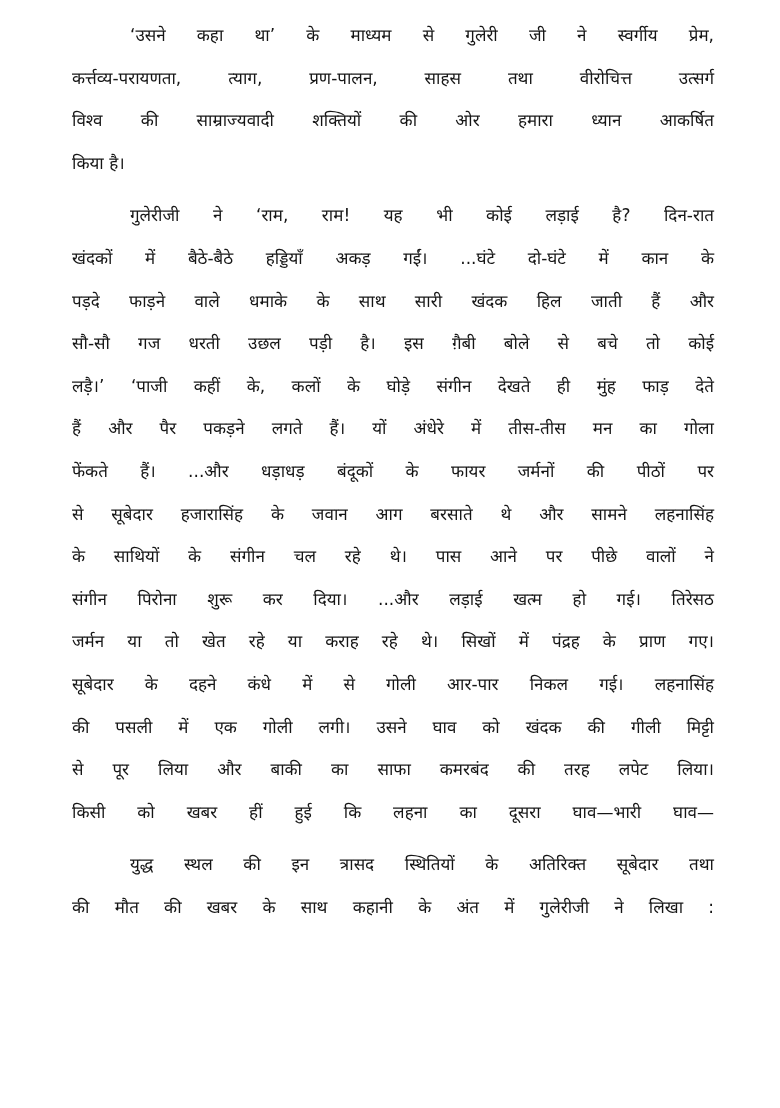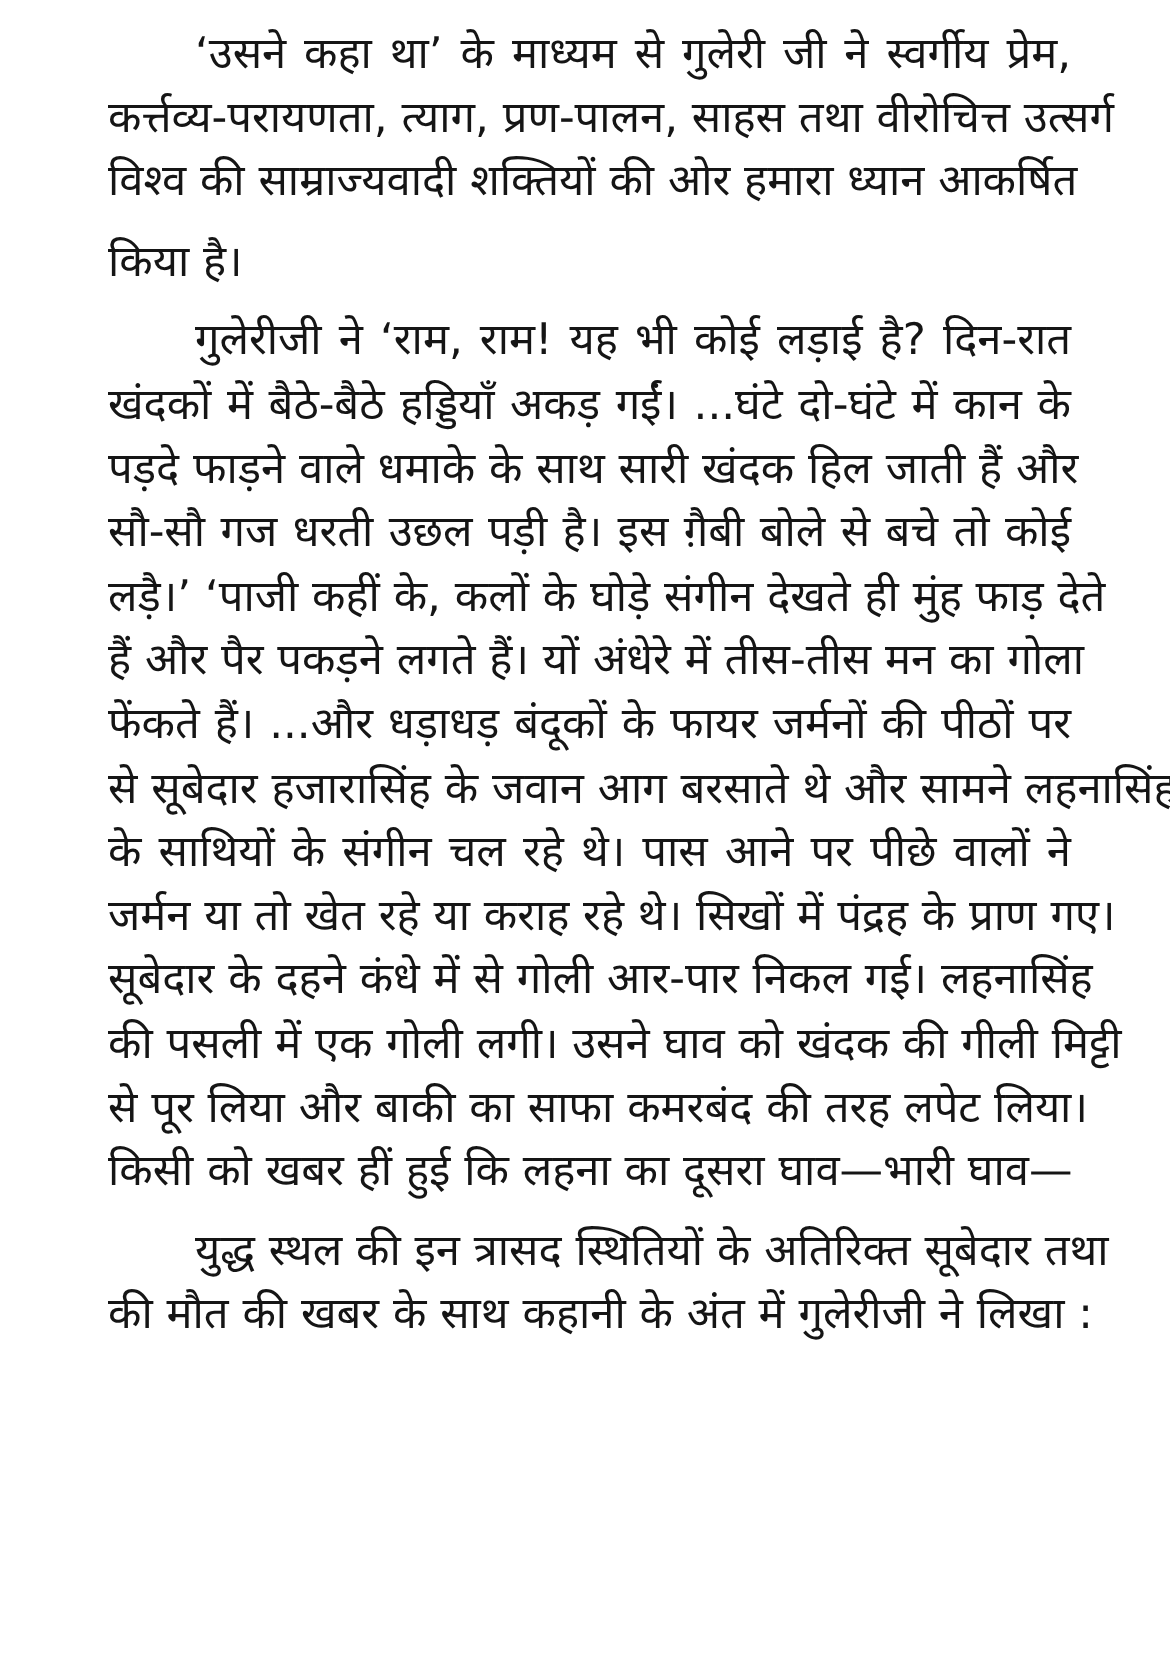"‘उसने कहा था’ के माध्यम" .line { font-size: 29px -> 17px }
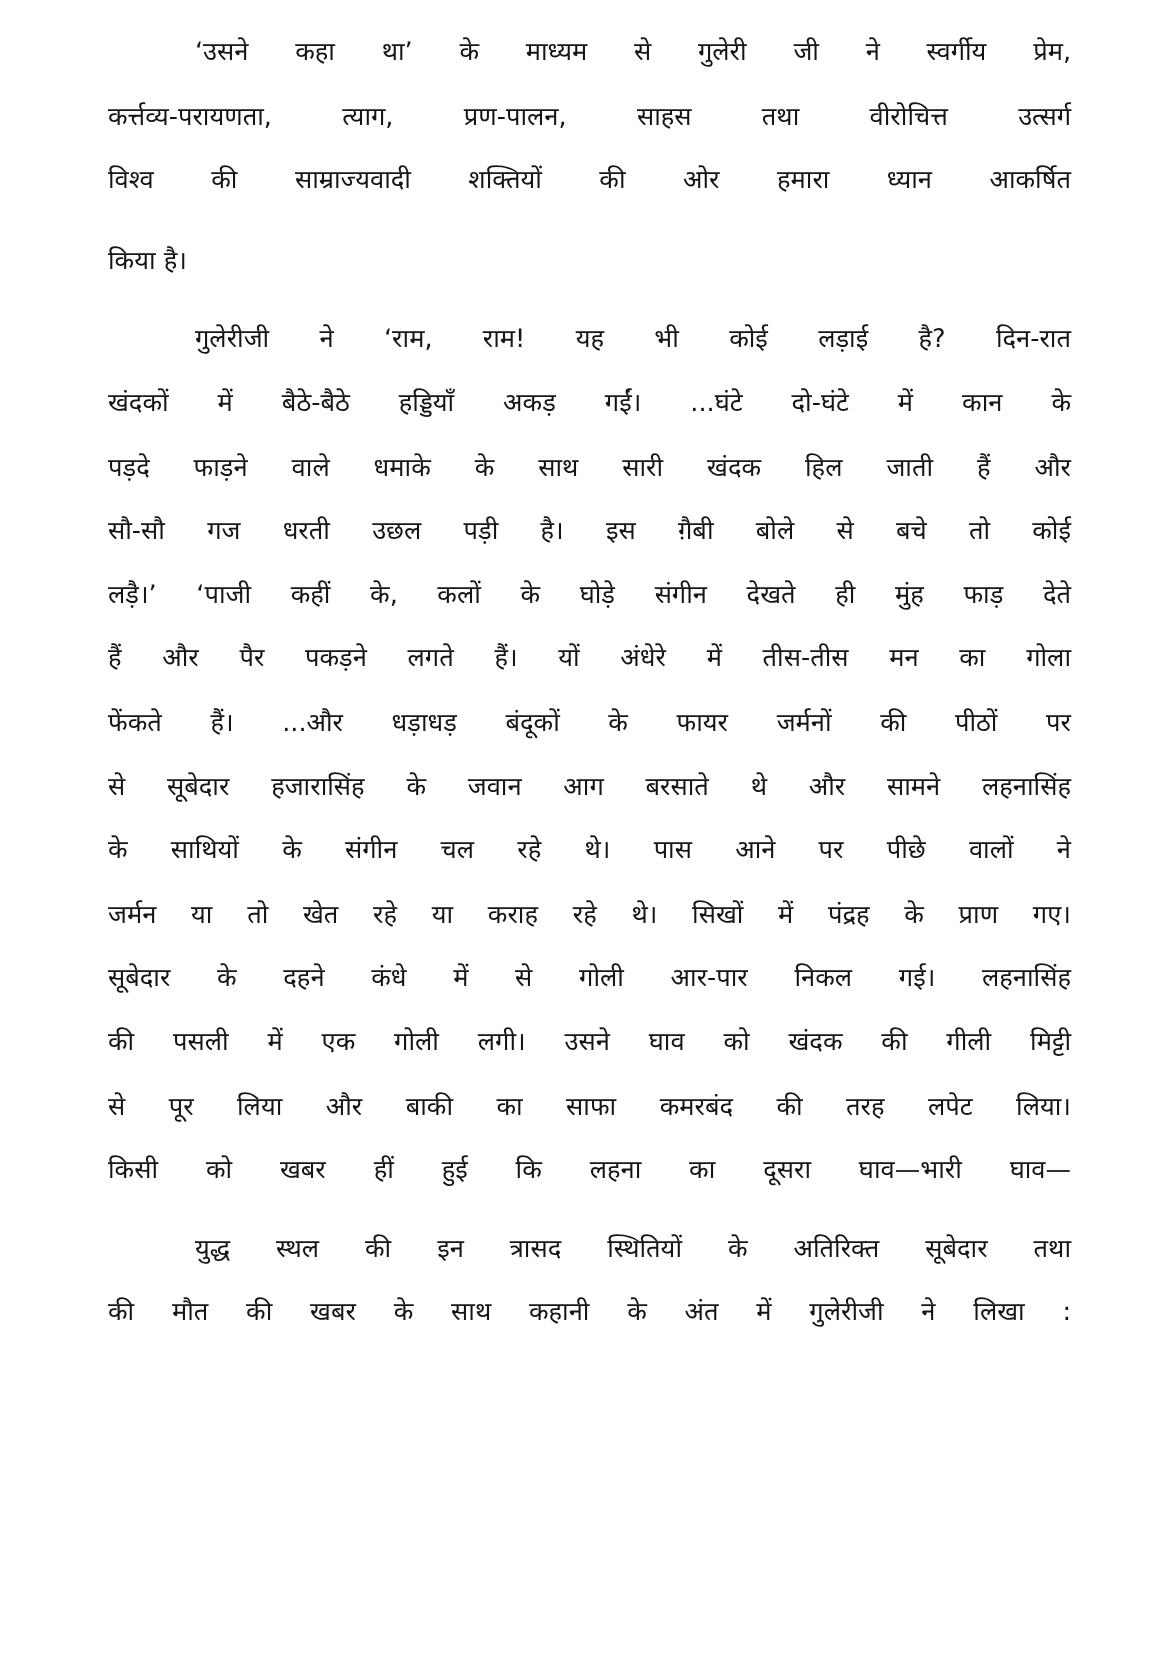"किया है।" .line.last { margin-top: 11px -> none }
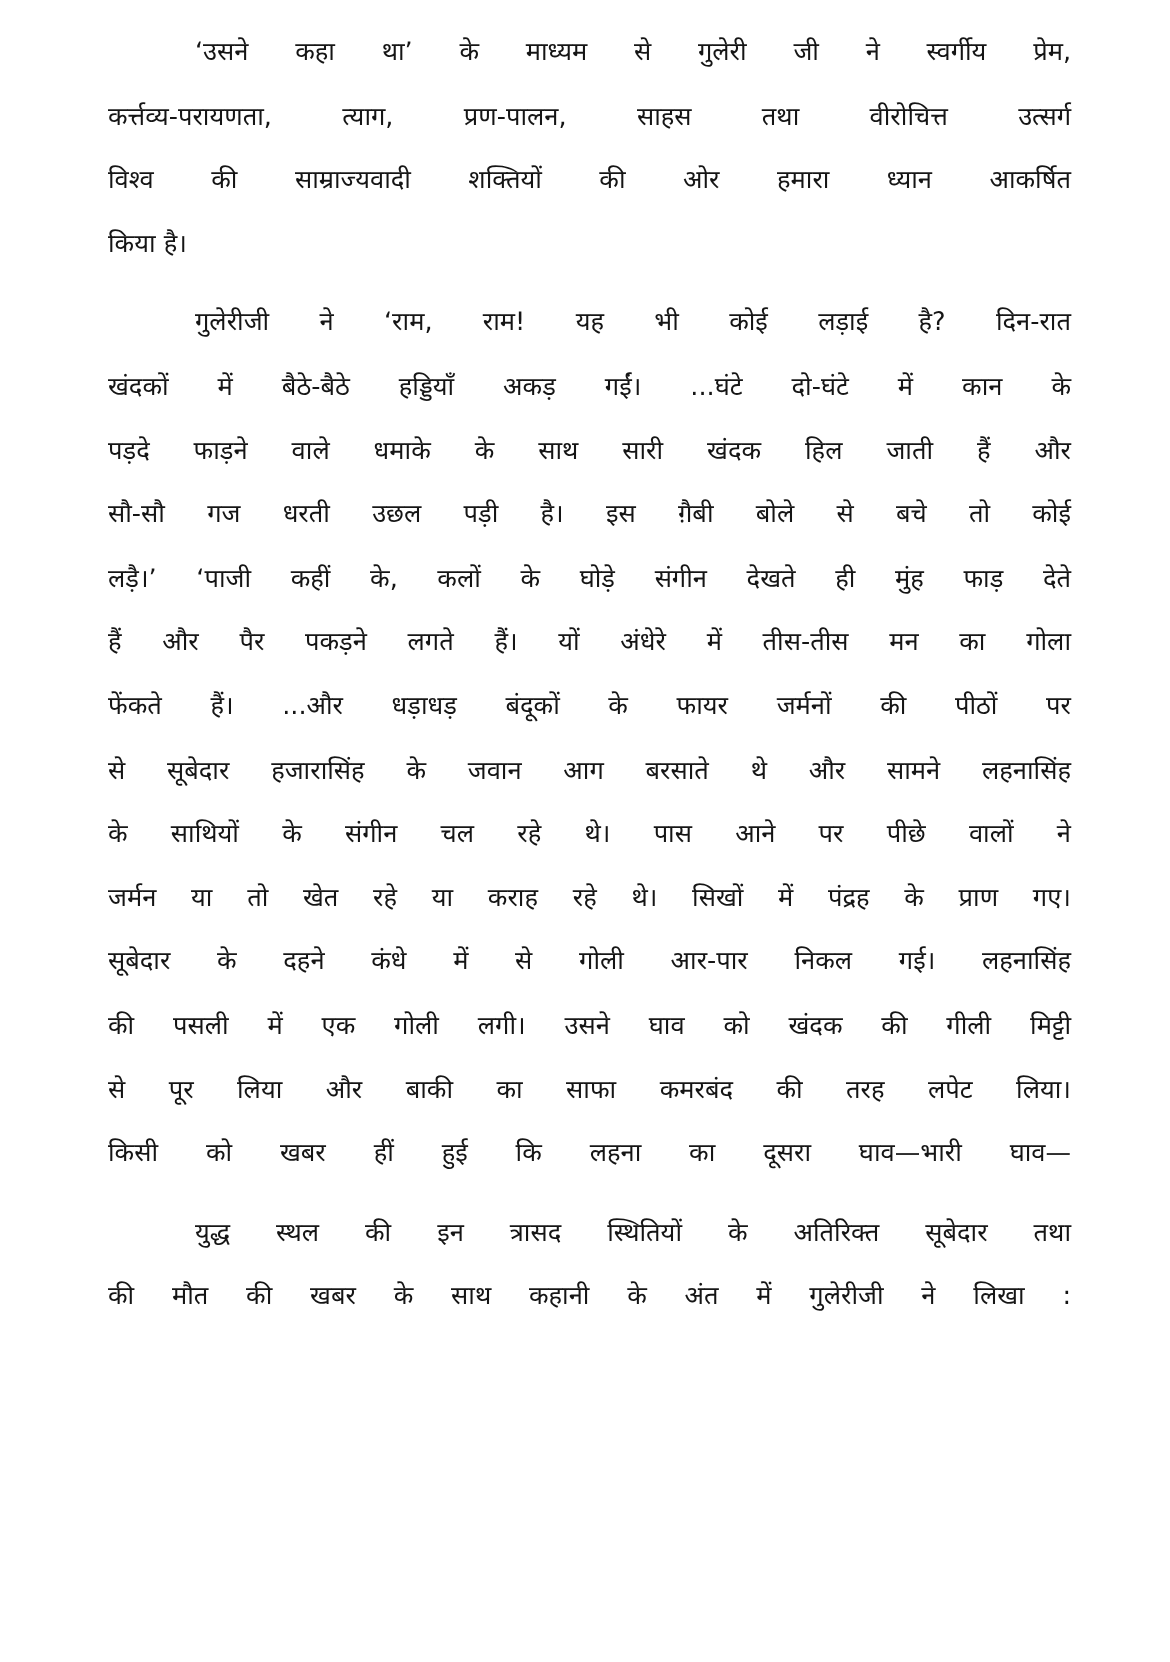"संगीन पिरोना शुरू कर दिया।" span.line { html: none -> <span>संगीन पिरोना शुरू कर दिया। ...और लड़ाई खत्म हो गई। तिरेसठ</span> }
